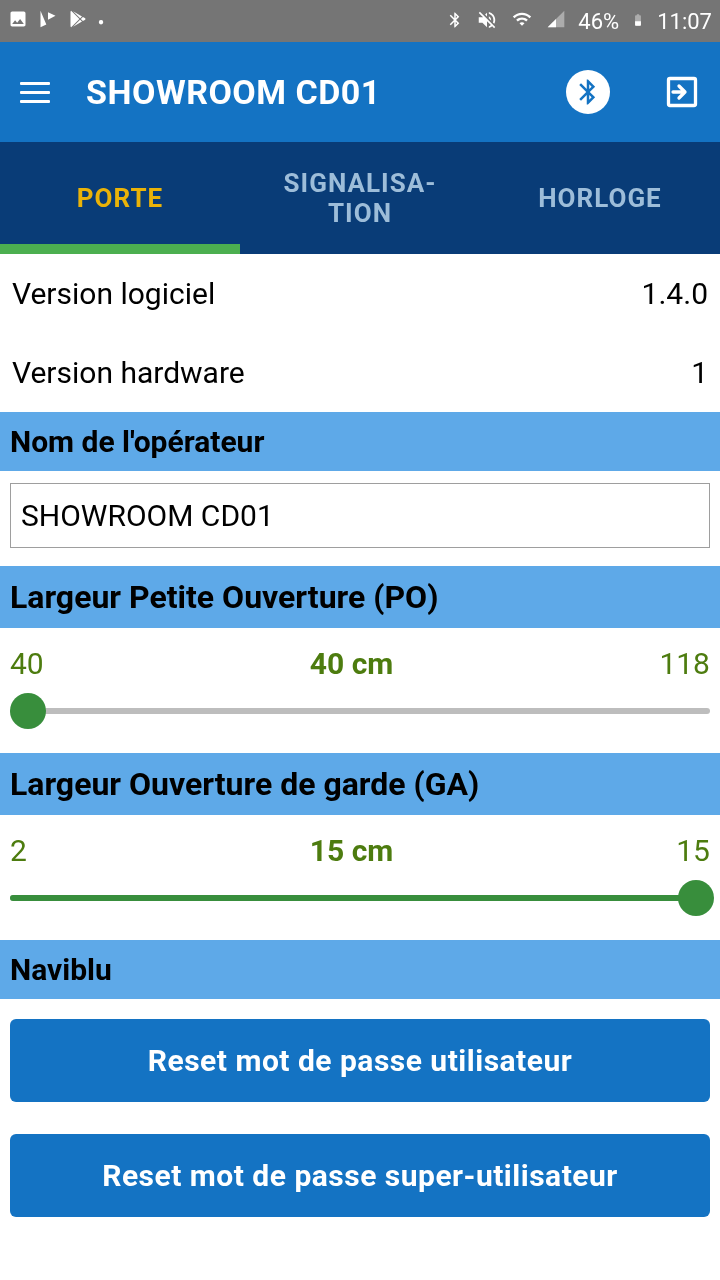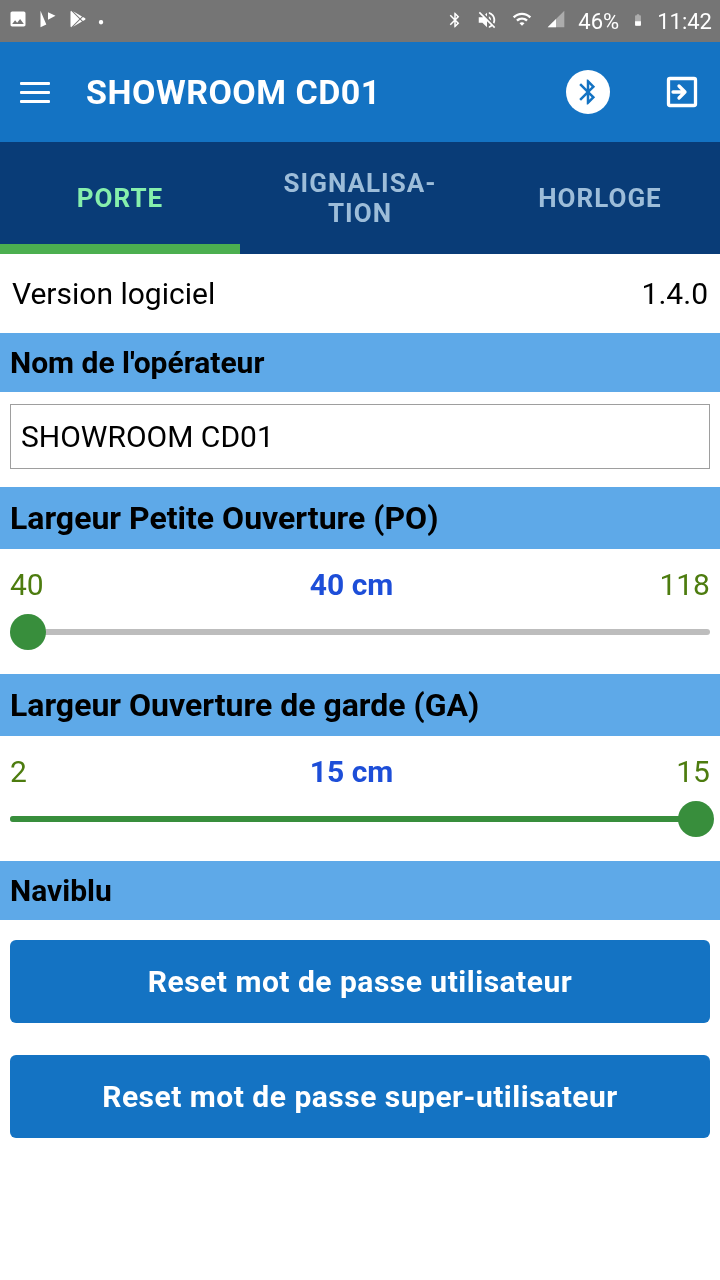"11:42" span { text: 11:42 -> 11:07 }
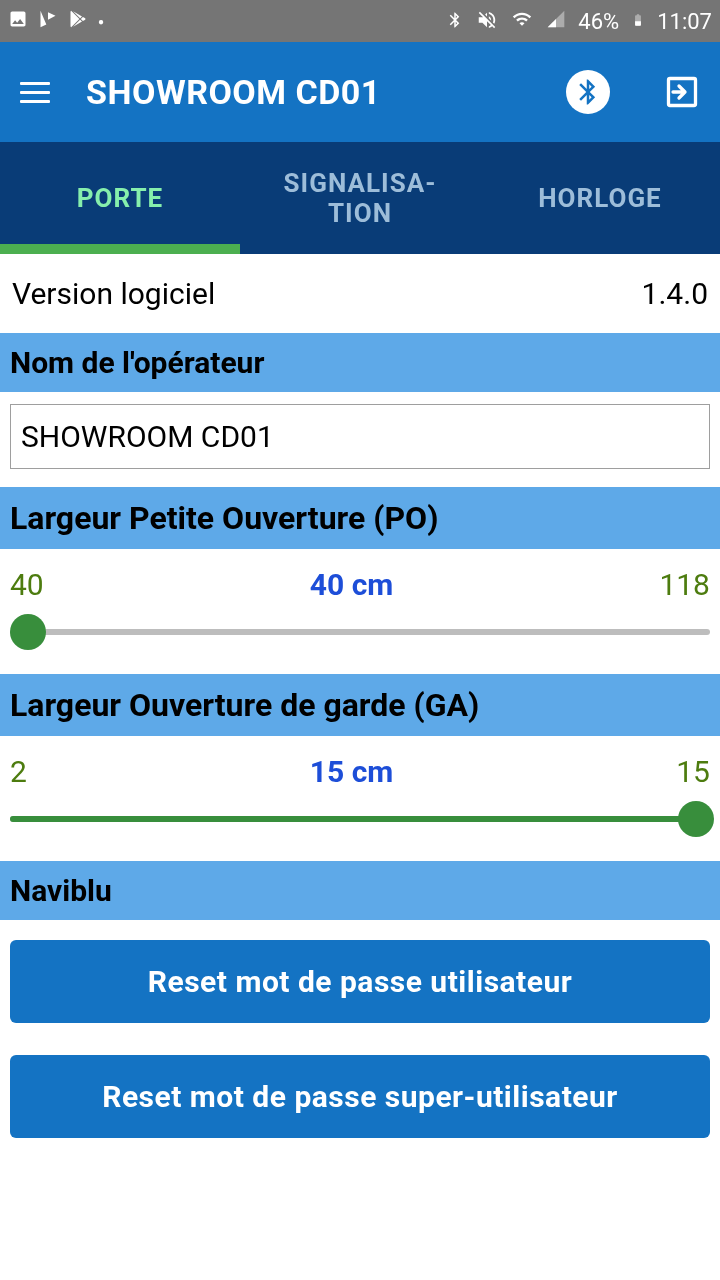"PORTE" .tab.active { color: #86efac -> #eab308 }
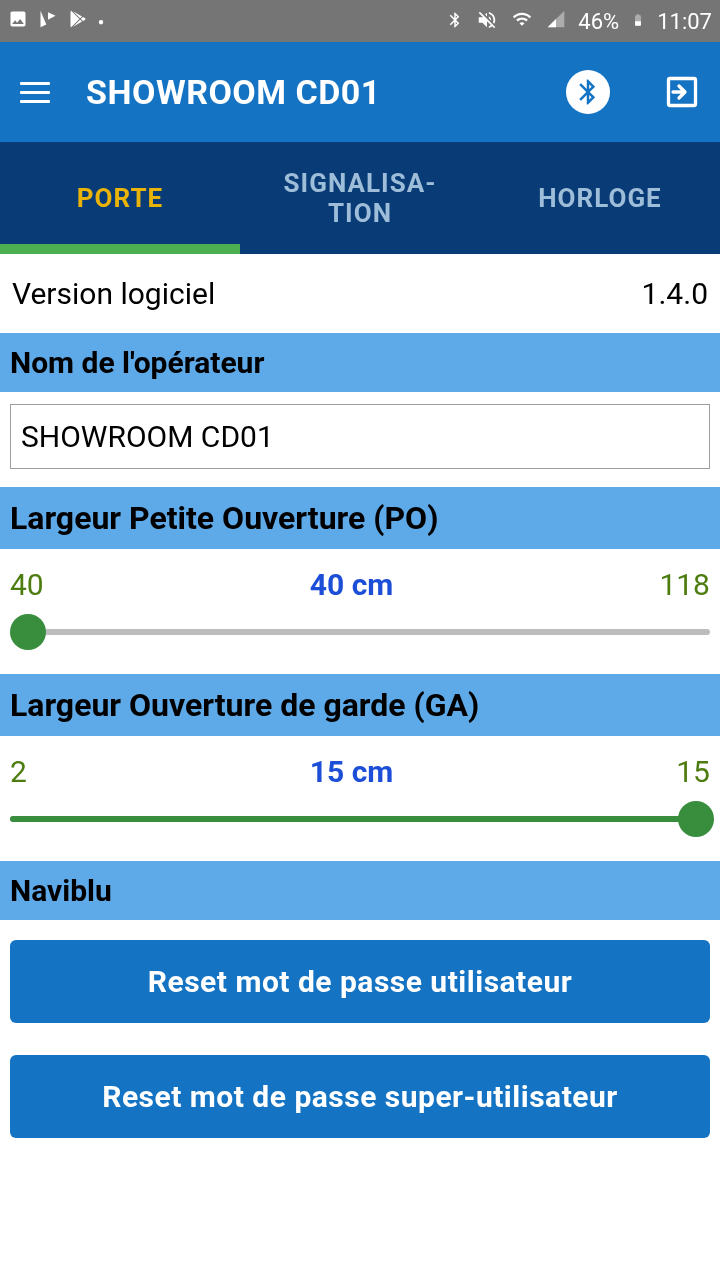"Version hardware" div.row { html: none -> <div> <span>Version hardware</span> <span>1</span> </div> }
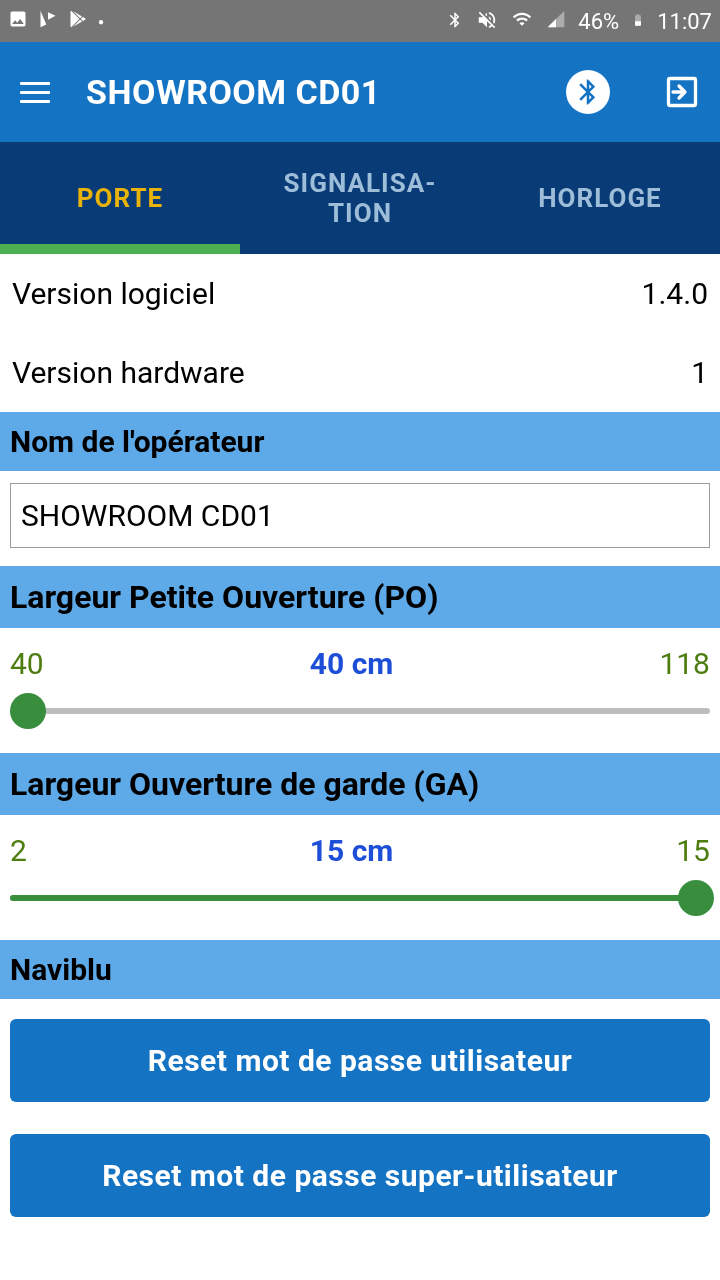"40 cm" .slider-values .cur { color: #1d4ed8 -> #4d7c0f }
